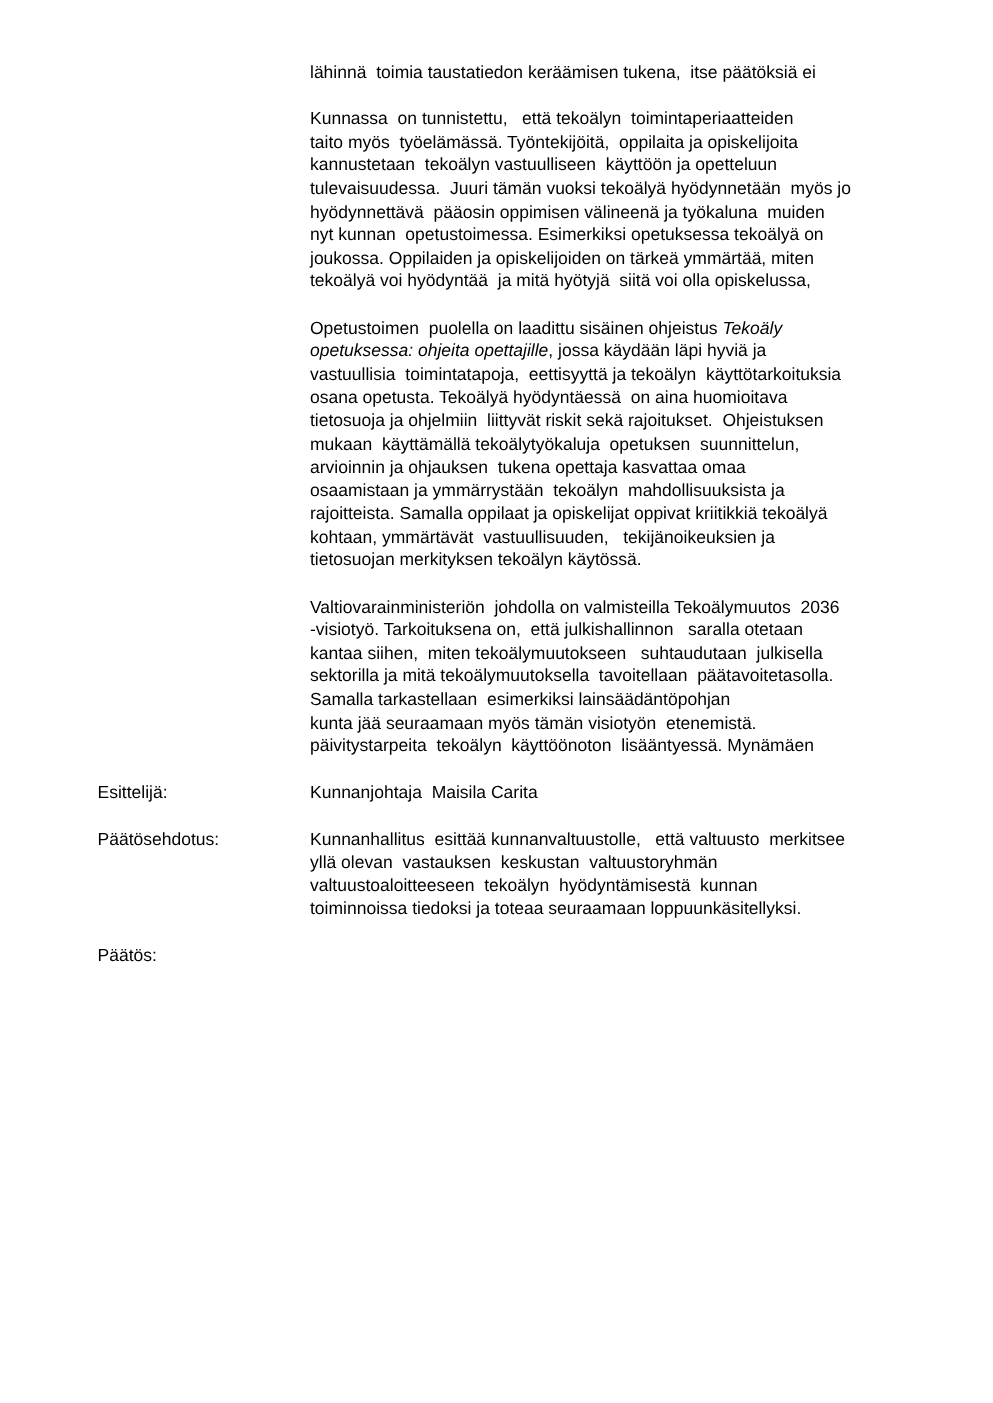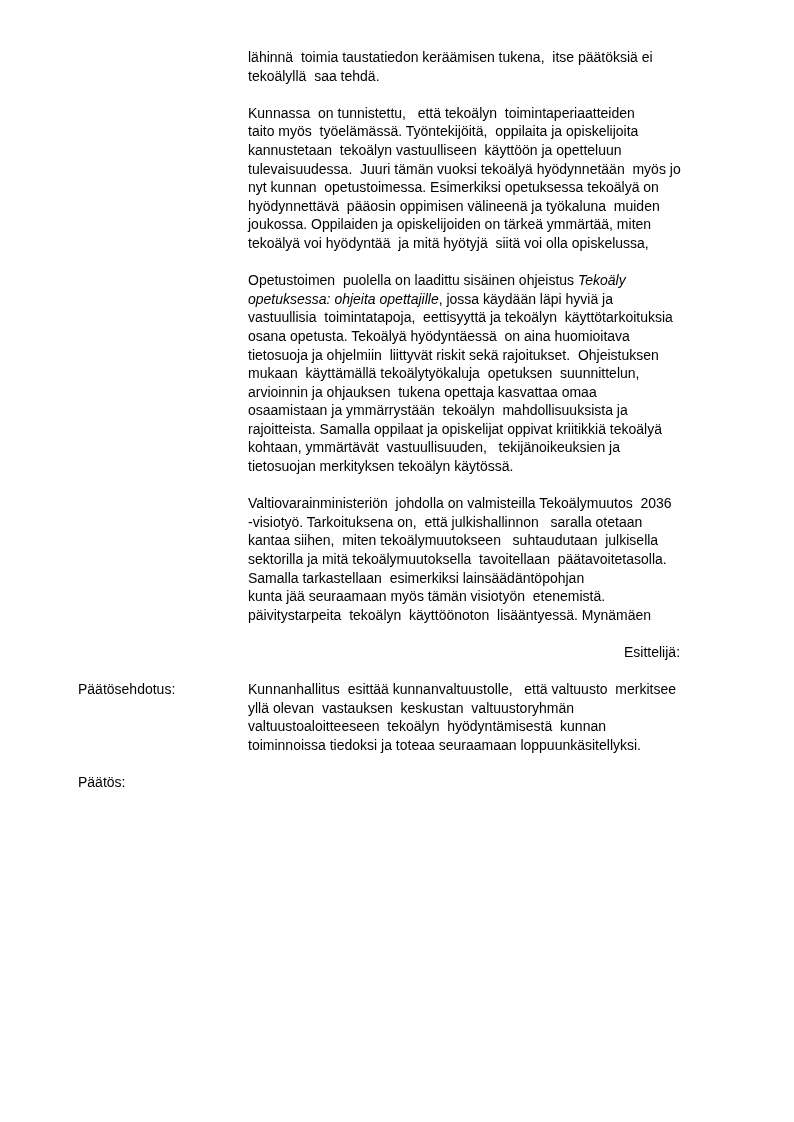"tekoälyllä saa tehdä." div.line { html: <div><span>tekoälyllä saa tehdä.</span></div> -> none }
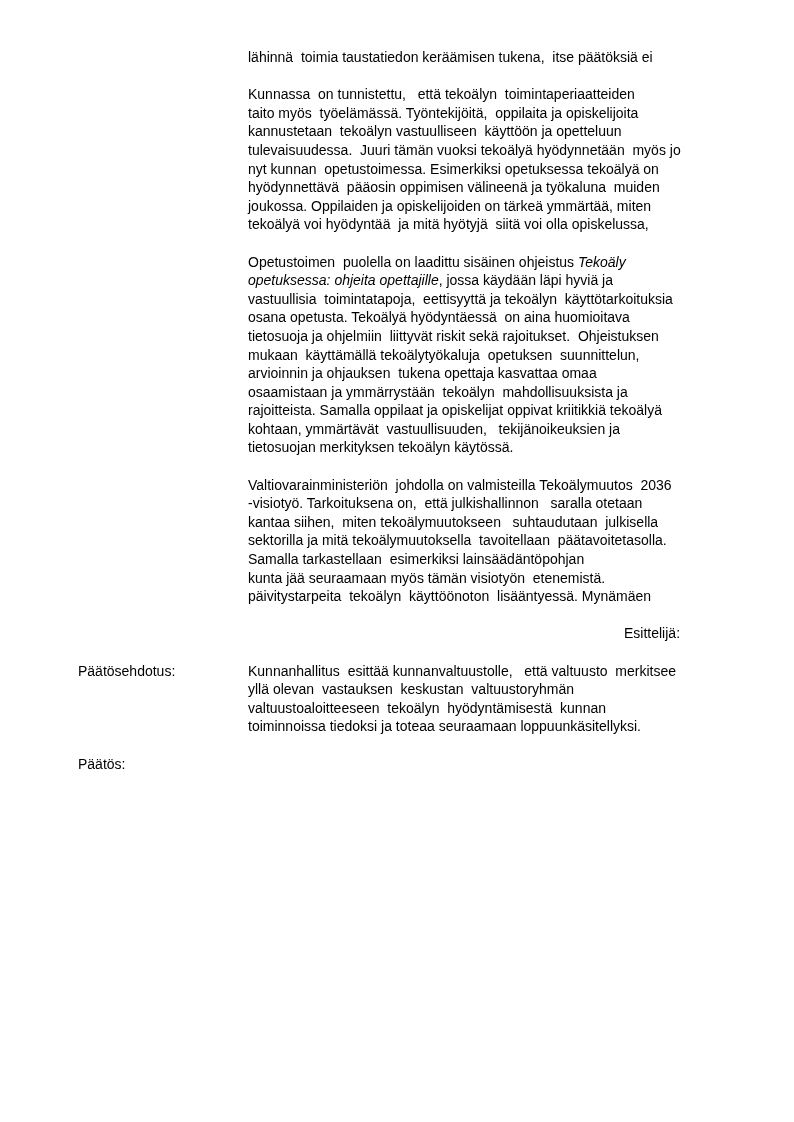"nyt kunnan opetustoimessa. Esimerkiksi" div.line { order: before "hyödynnettävä pääosin oppimisen" -> after "hyödynnettävä pääosin oppimisen" }
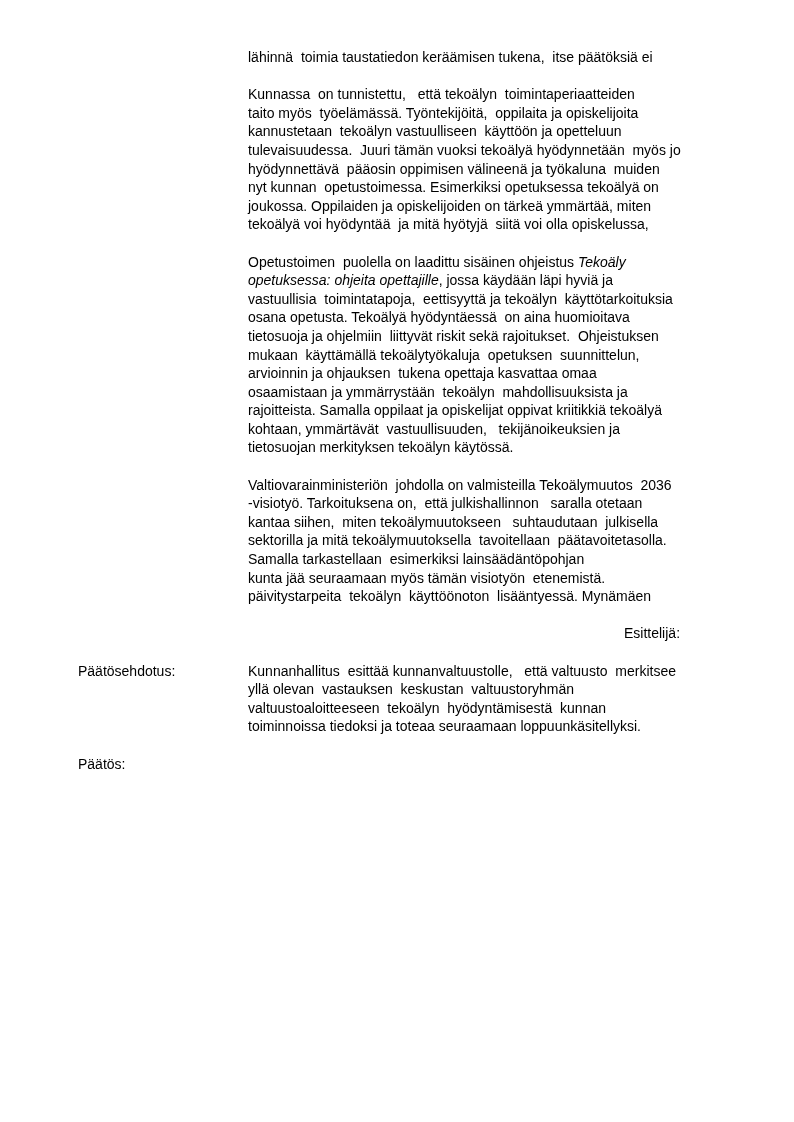"Kunnanjohtaja Maisila Carita" div.field-value { html: none -> <div> <div><span>Kunnanjohtaja Maisila Carita</span></div> </div> }
